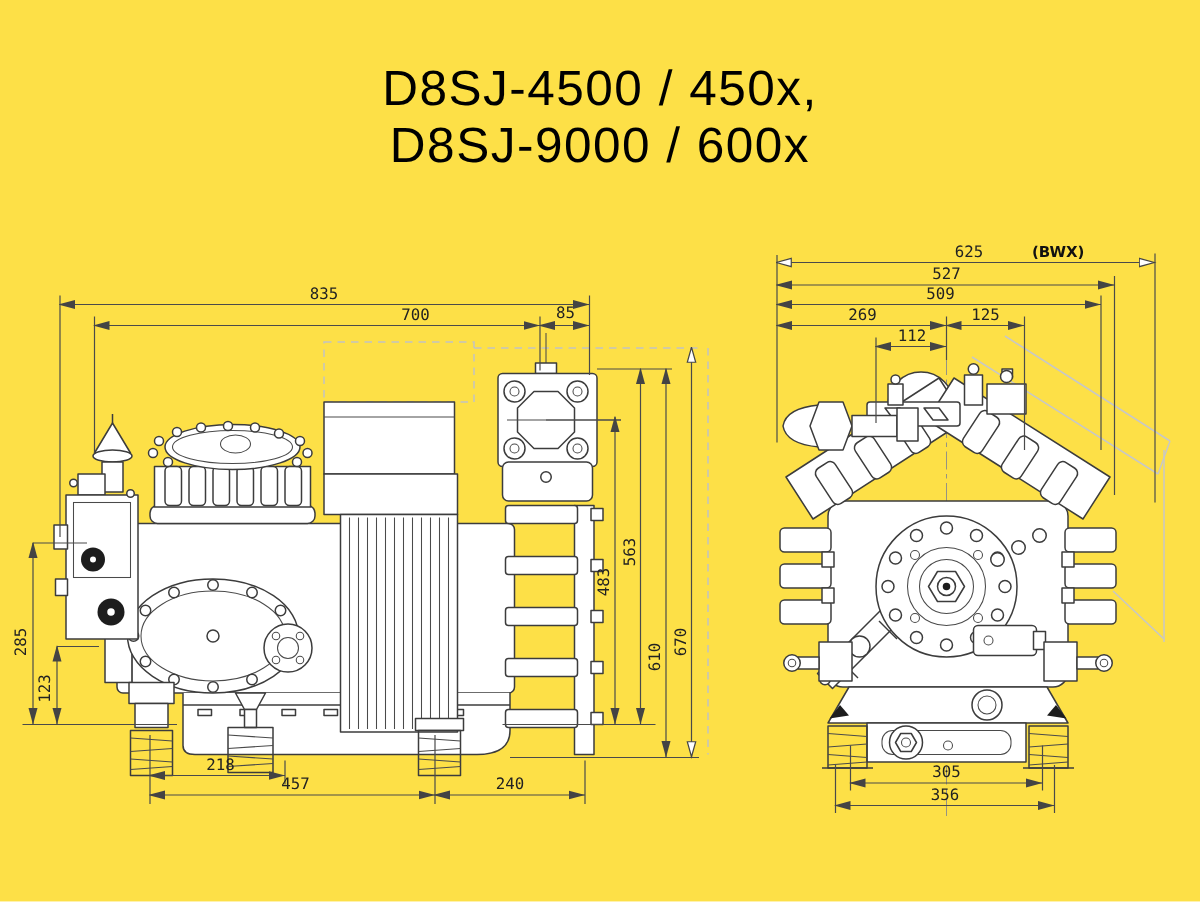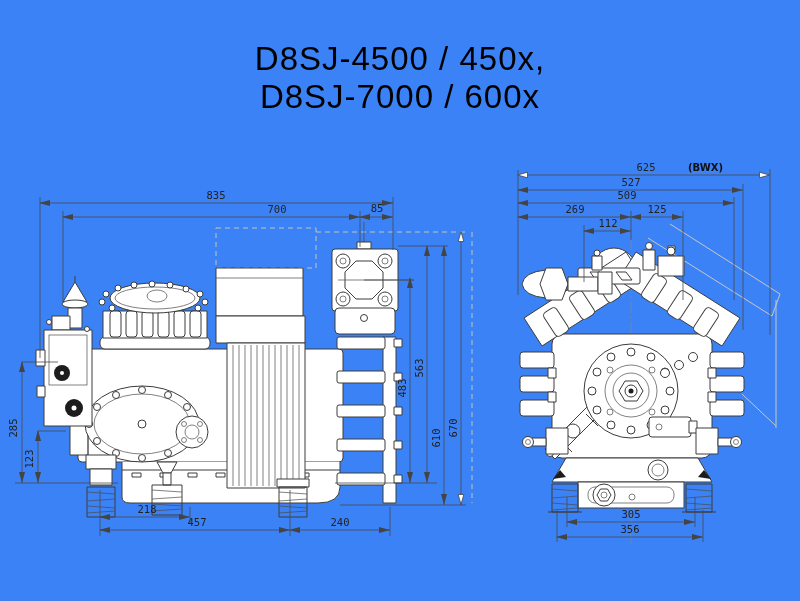"D8SJ-4500 / 450x," #stage { background: #3b82f6 -> #fde047 }
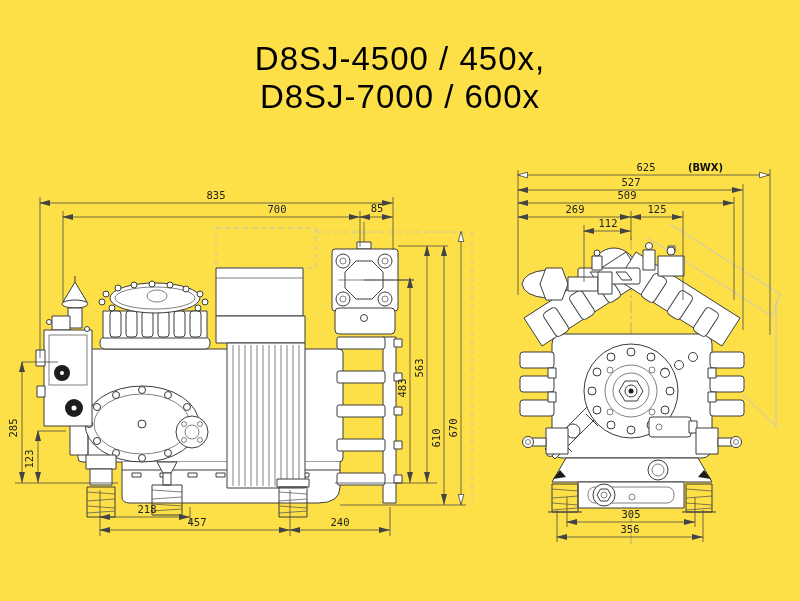"D8SJ-7000 / 600x" div { text: D8SJ-7000 -> D8SJ-9000 }
